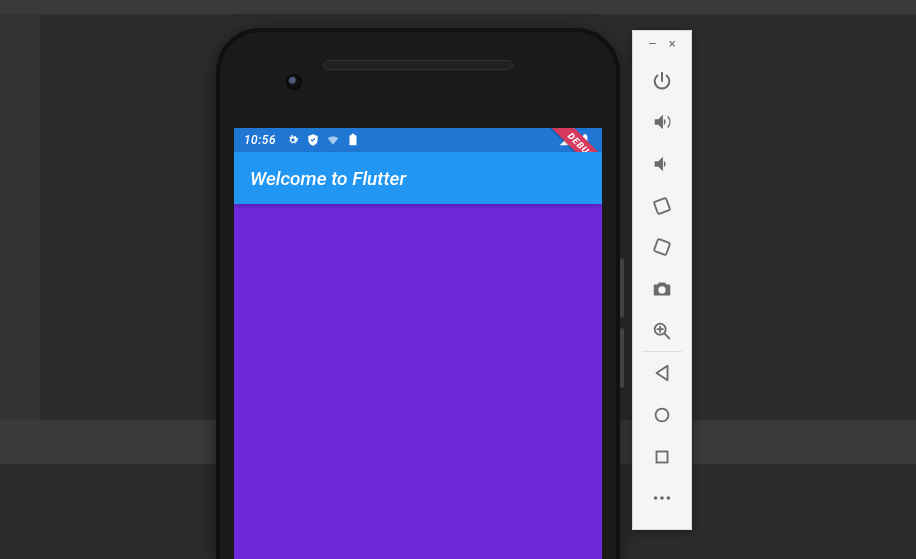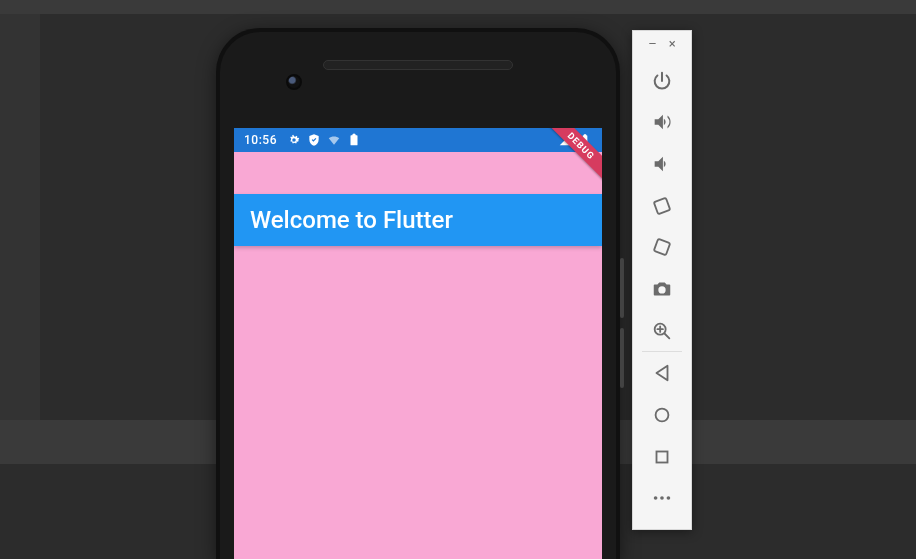"10:56" .screen { background: #f9a8d4 -> #6d28d9; font-style: none -> italic }
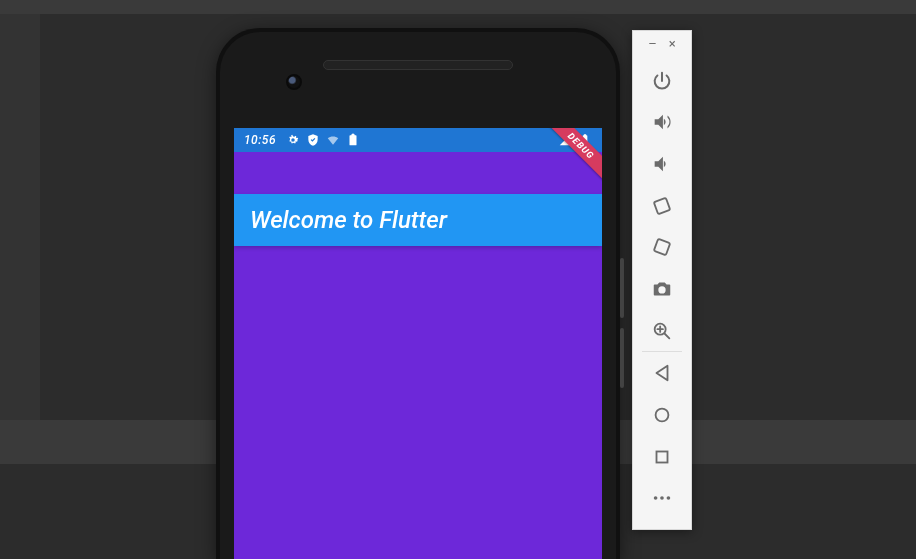"Welcome to Flutter" .app-bar { font-size: 24px -> 19px; margin-top: 42px -> none }
